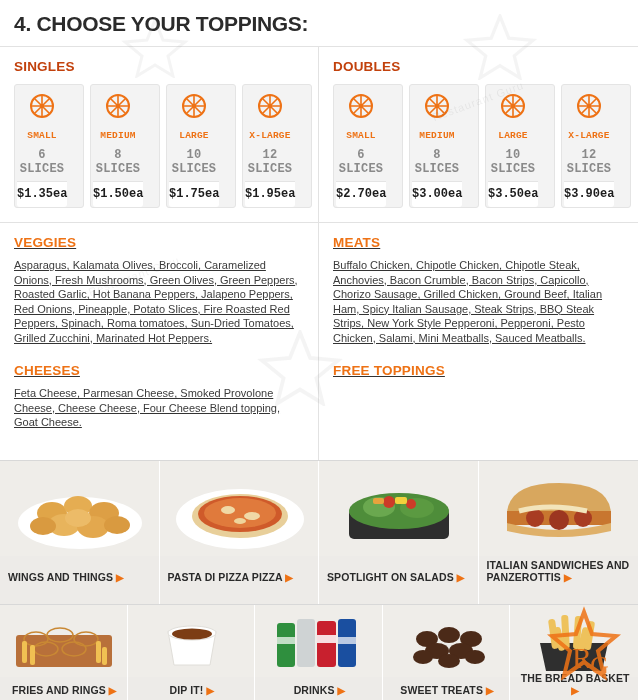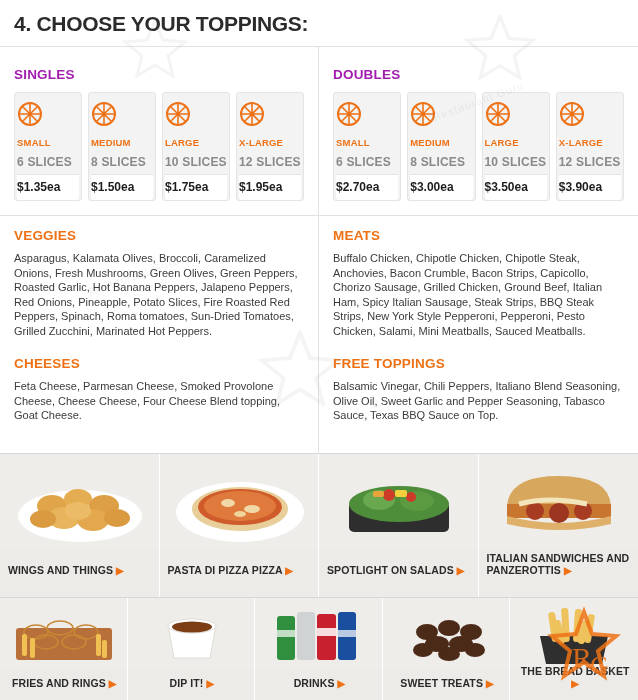"SINGLES" .section-head { color: #a21caf -> #c2410c; margin: 8px 0 10px 0 -> 0 0 10px 0 }
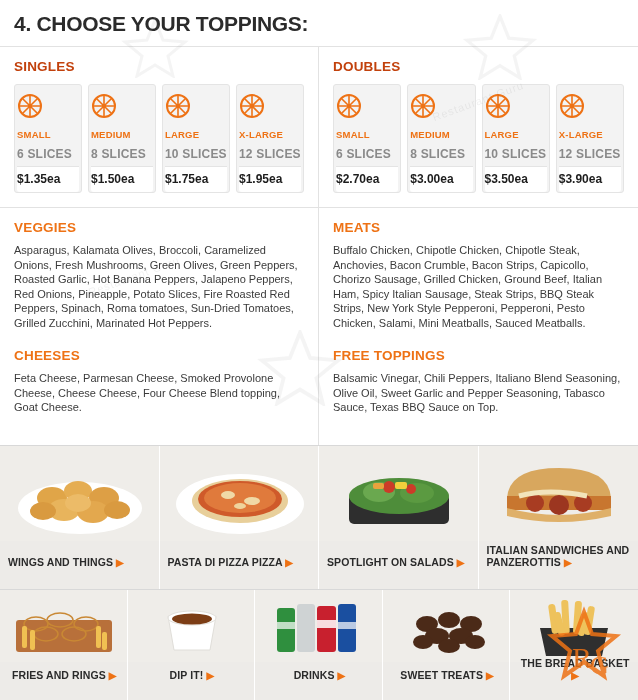"SMALL" .size-card { font-family: none -> Liberation Mono, monospace; padding: 8px 2px 0 2px -> 8px 16px 0 2px; text-align: left -> center }
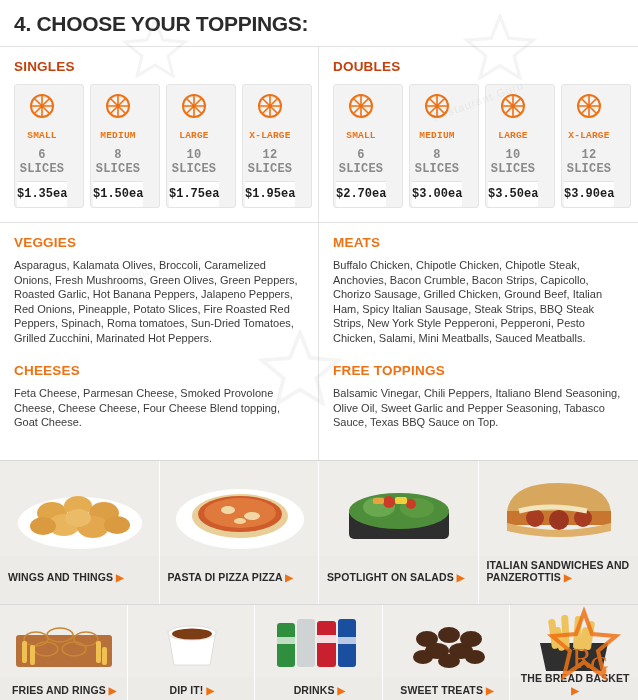"VEGGIES" .block { text-decoration: none -> underline }
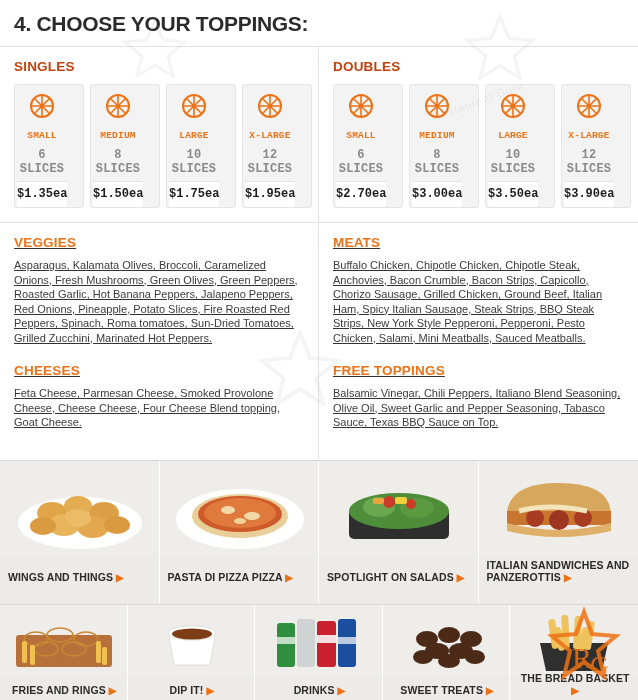"Balsamic Vinegar, Chili Peppers," div.list-body { html: <div>Balsamic Vinegar, Chili Peppers, Italiano Blend Seasoning, Olive Oil, Sweet Garlic and Pepper Seasoning, Tabasco Sauce, Texas BBQ Sauce on Top.</div> -> none }
